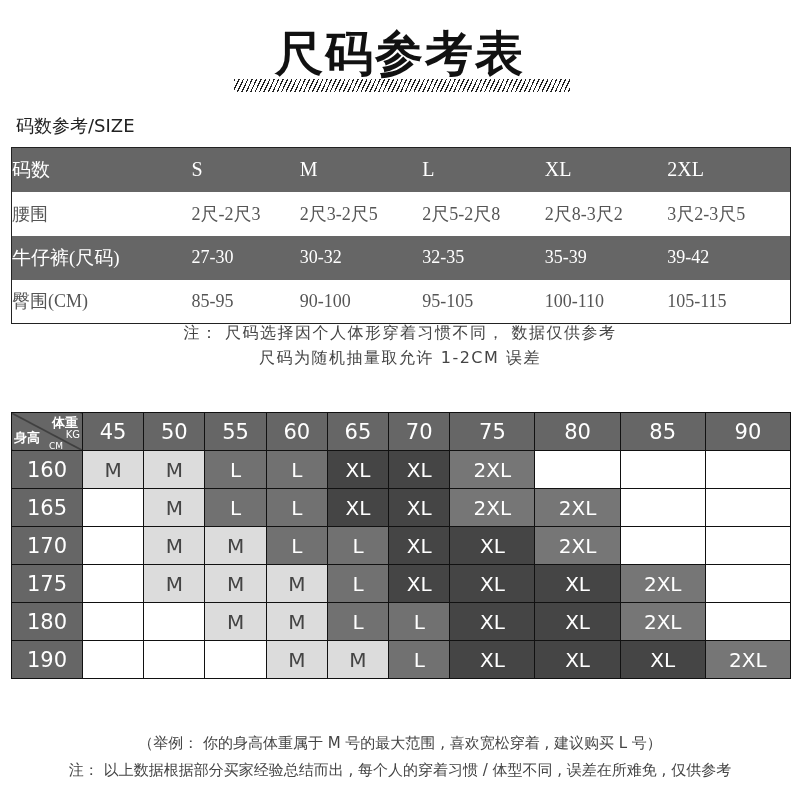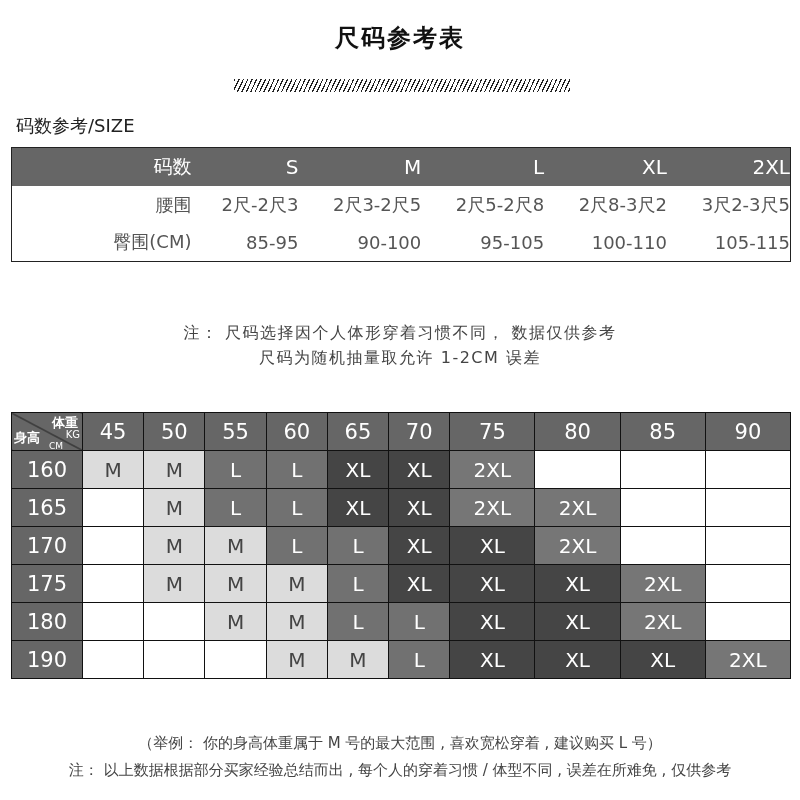"尺码参考表" .title { font-size: 24px -> 48px }
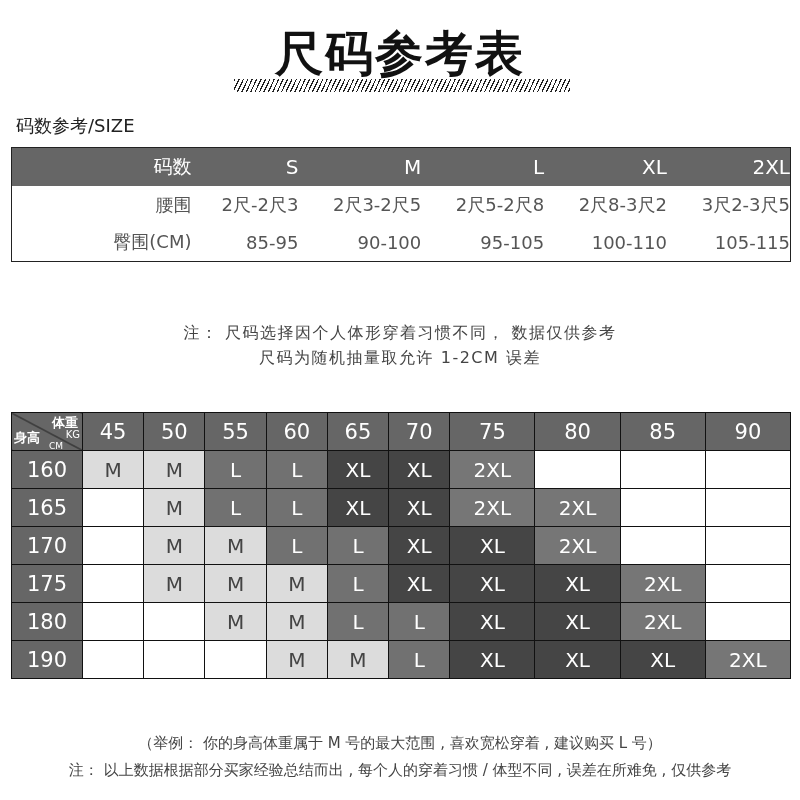"码数" .t1 td { font-family: none -> Liberation Serif, serif; height: 38px -> 44px; text-align: right -> left }
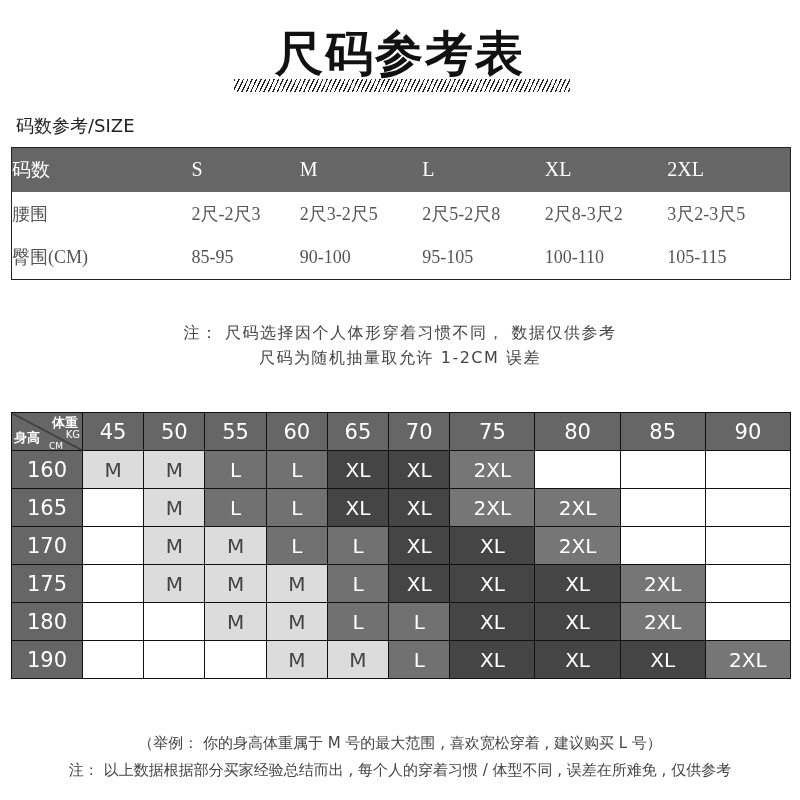"牛仔裤(尺码)" tr.dark { html: none -> <tr> <td>牛仔裤(尺码)</td> <td>27-30</td> <td>30-32</td> <td>32-35</td> <td>35-39</td> <td>39-42</td> </tr> }
